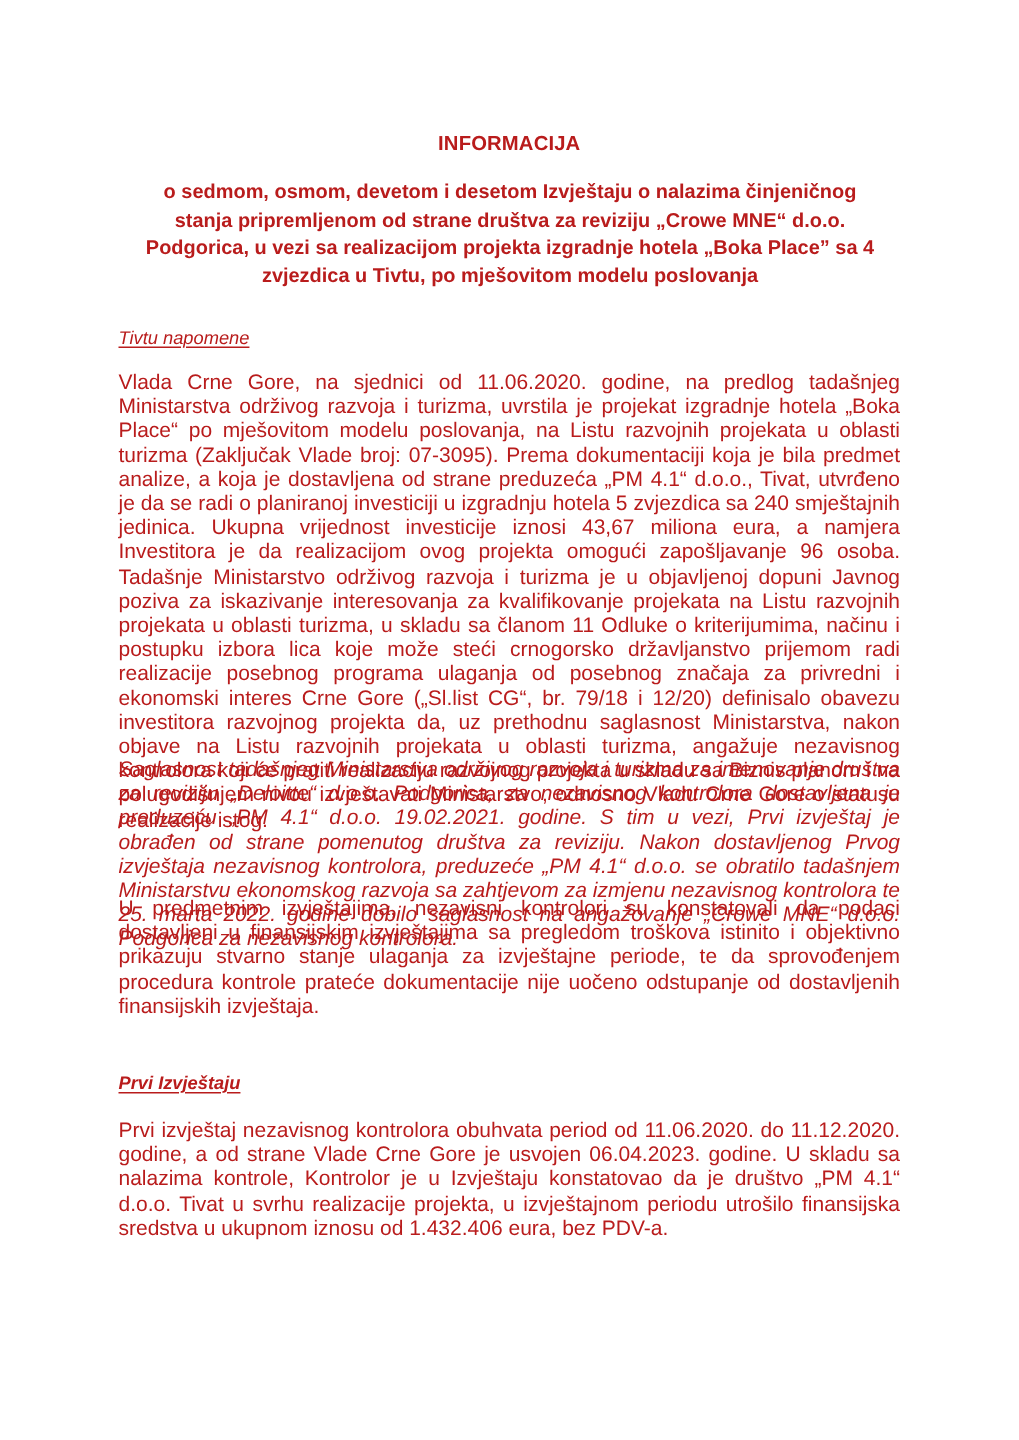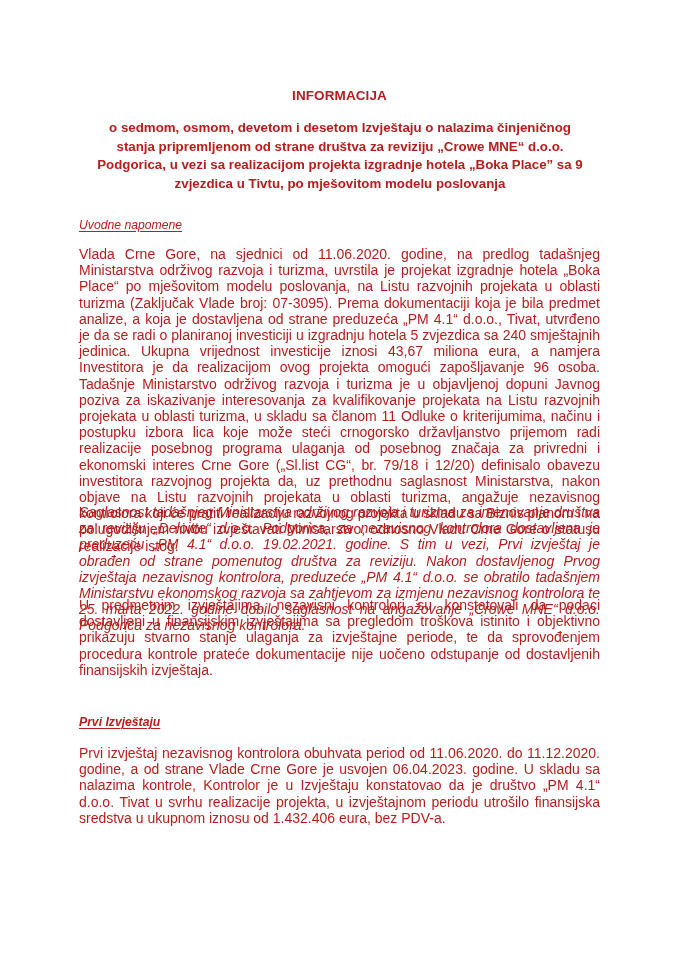"o sedmom, osmom, devetom i" div.subtitle { text: 9 -> 4 }
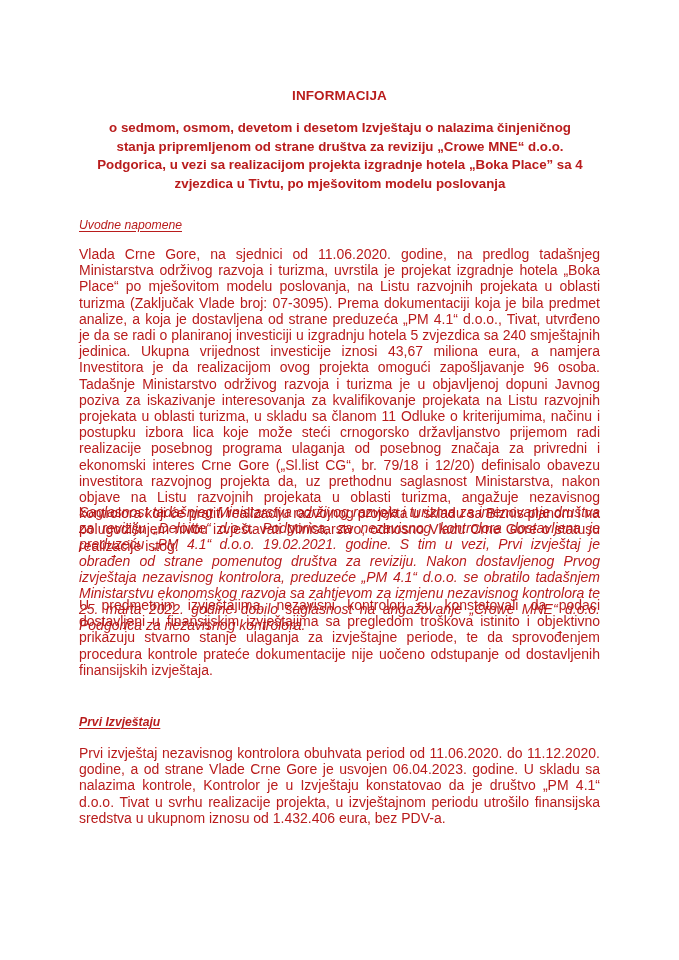"Uvodne napomene" div.section-heading { text: Uvodne -> Tivtu }
